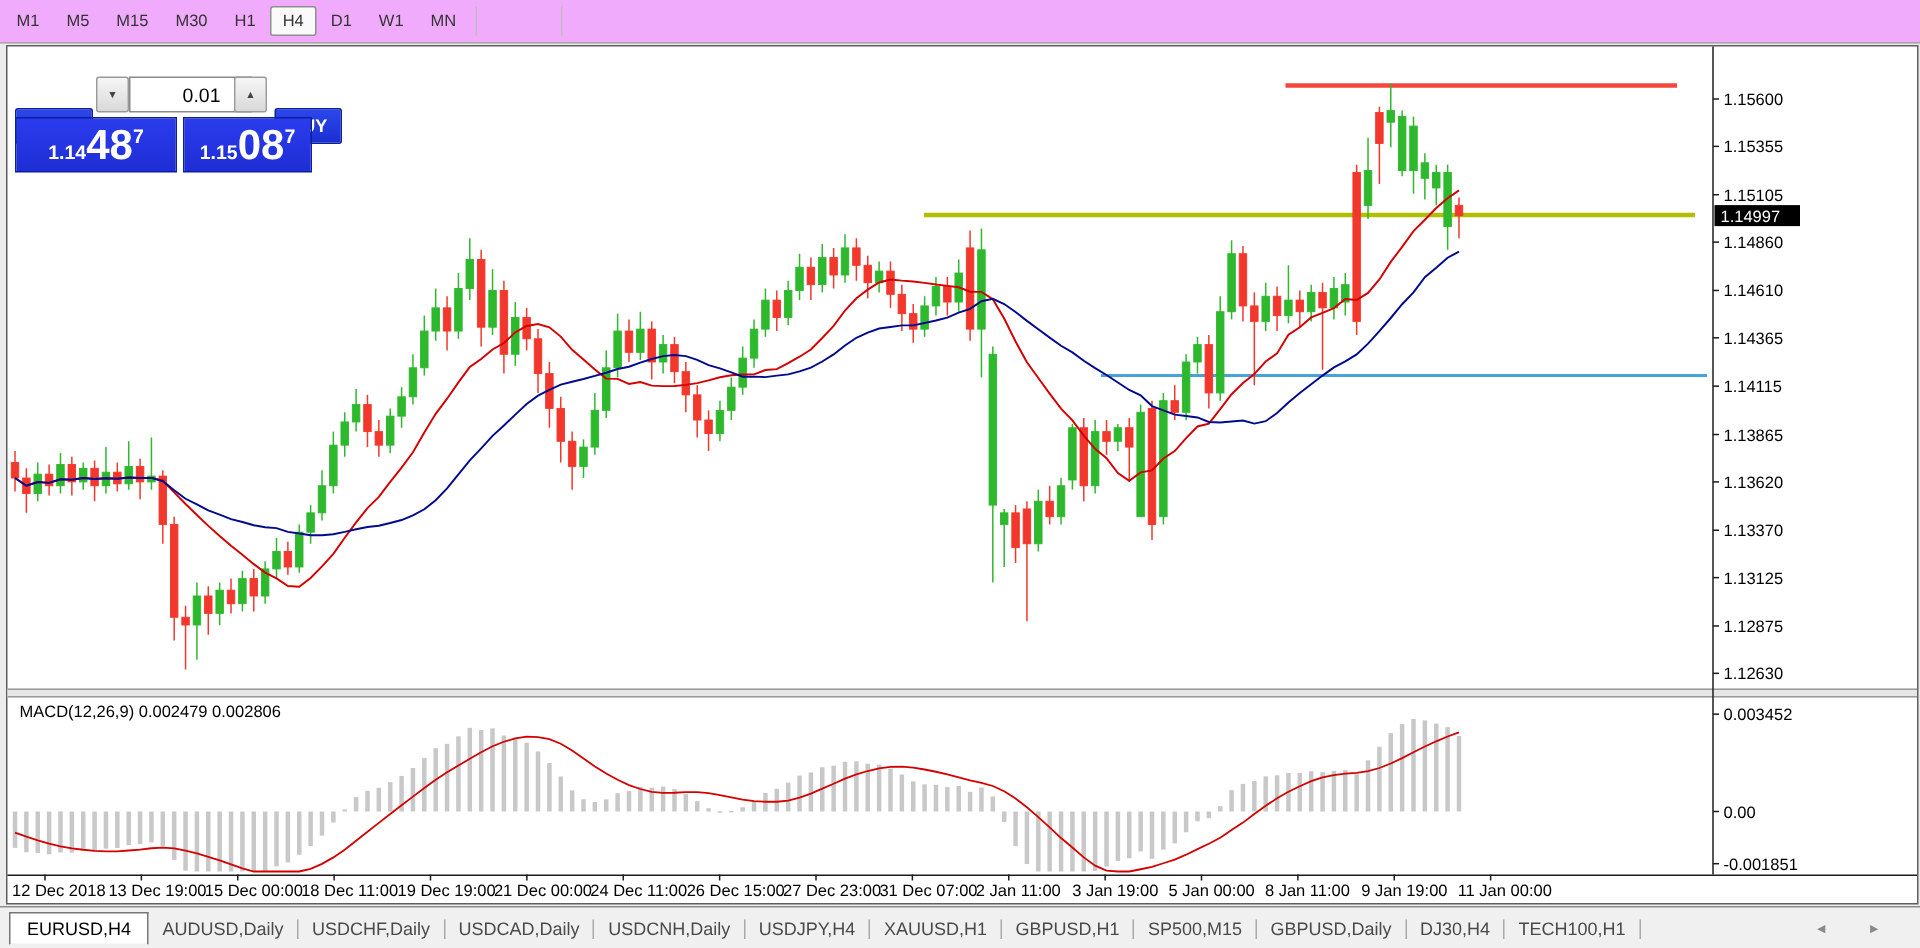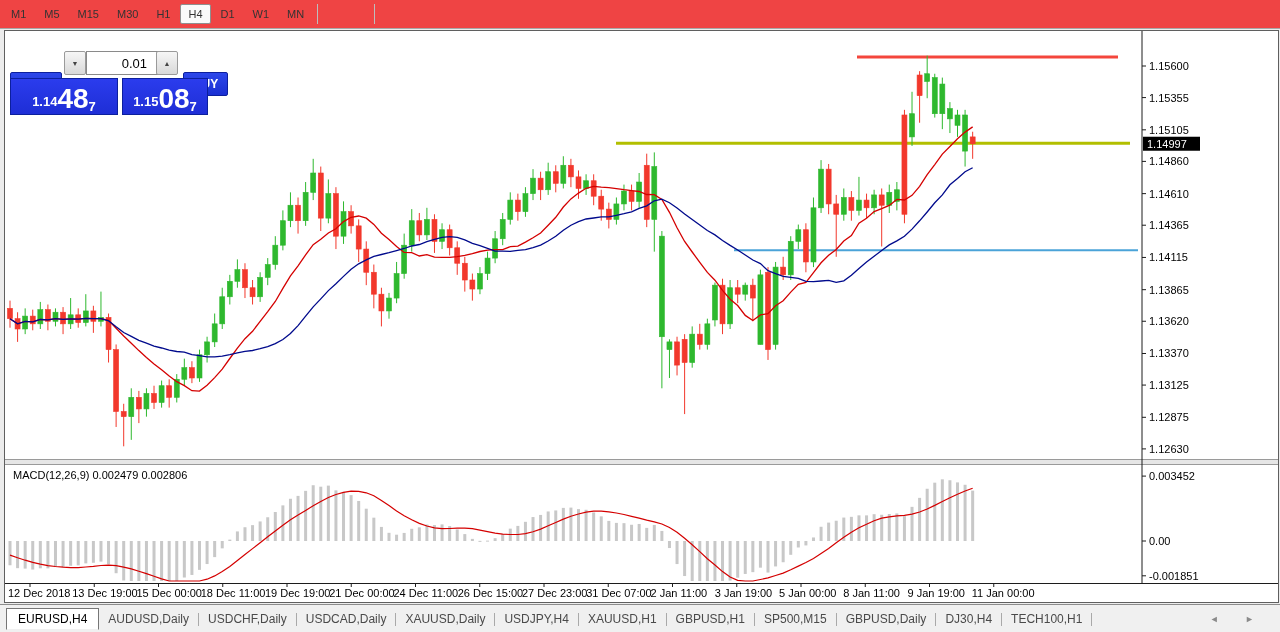"M1" .toolbar { background: #ef4444 -> #f0abfc }
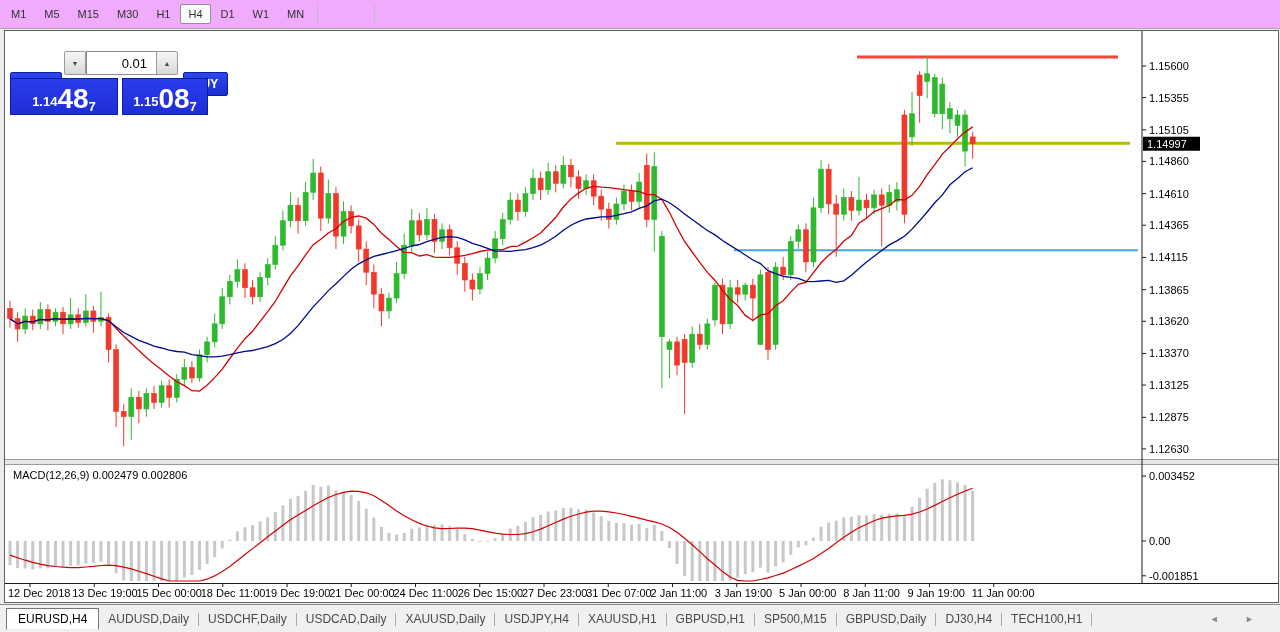"1.14" .tp-price { align-items: flex-end -> flex-start; padding-top: 19px -> 3px }
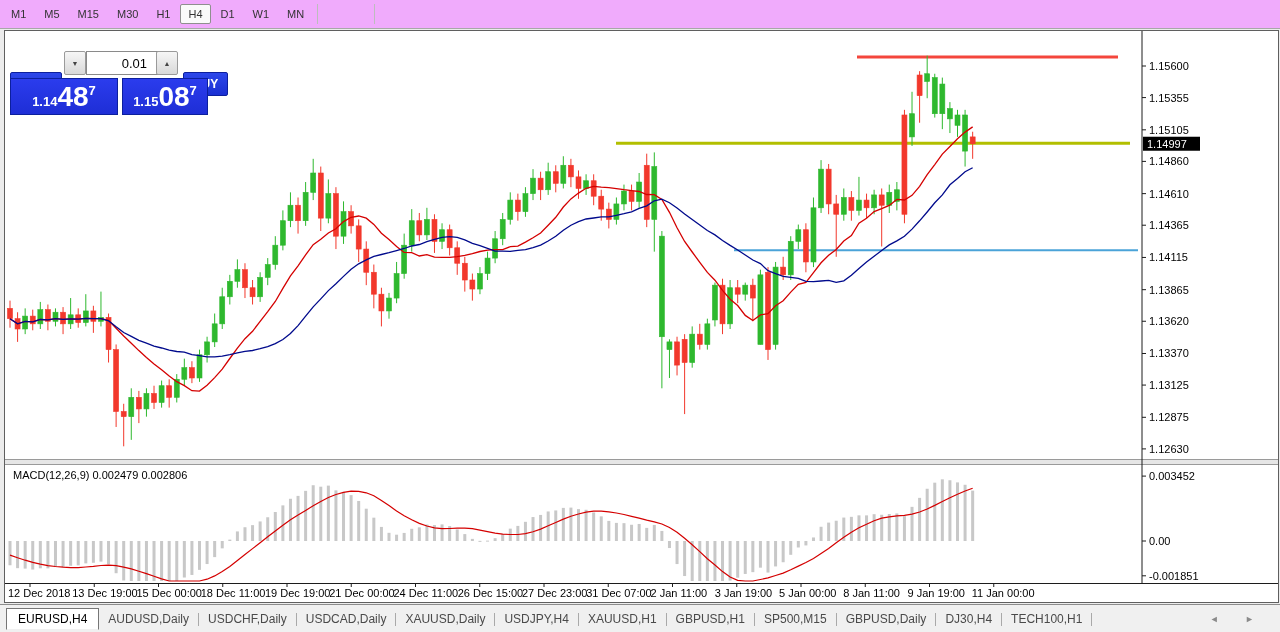"XAUUSD,Daily" span.tab { text: XAUUSD,Daily -> USDCNH,Daily }
